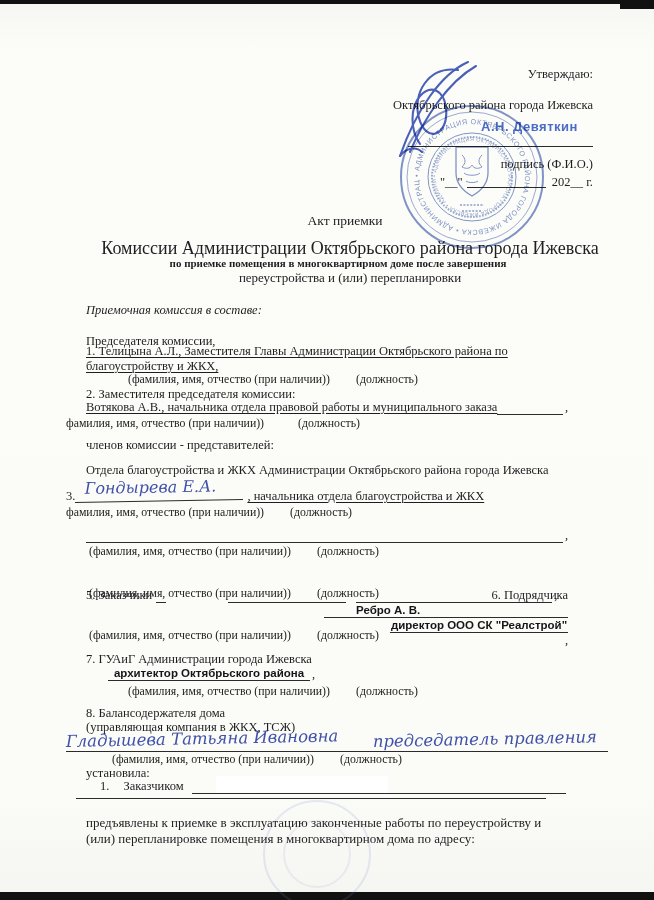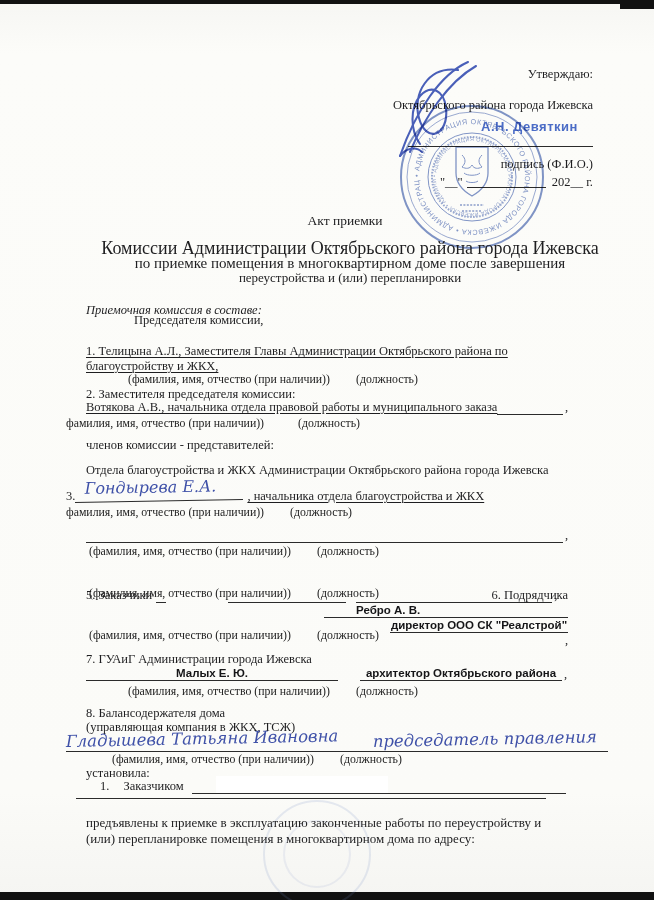"по приемке помещения в многоквартирном" div.abs { font-size: 15px -> 11px; font-weight: none -> bold; left: 60px -> 48px }
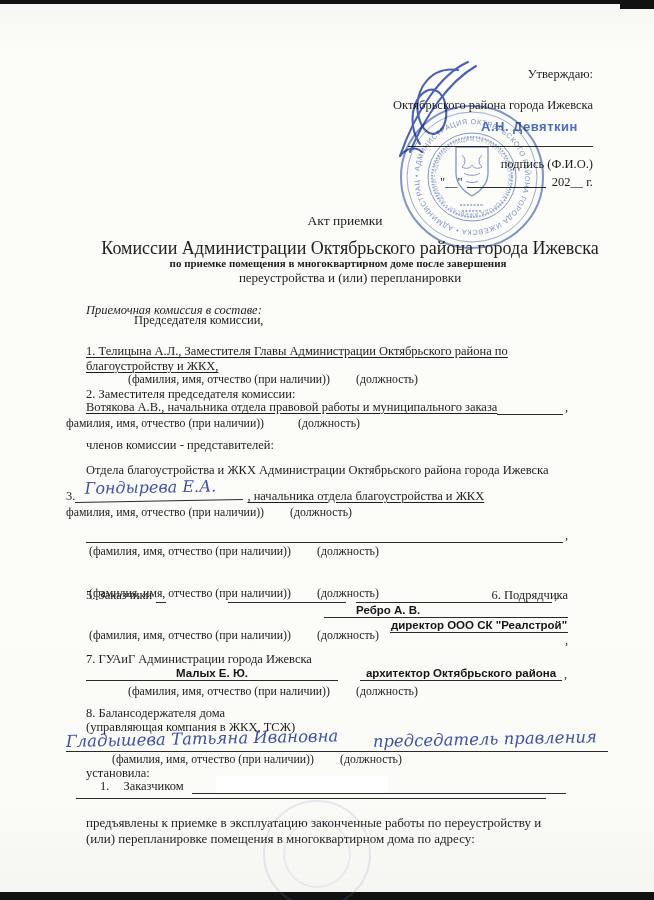"Председателя комиссии," div.abs { margin-left: 48px -> none; top: 313px -> 334px }
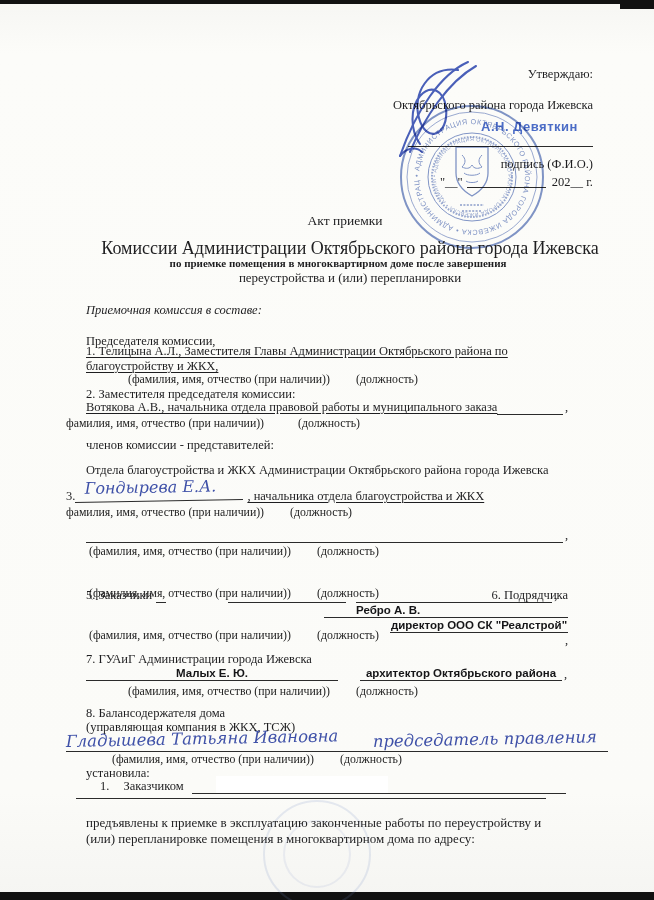"Малых Е. Ю." span.seg { html: <span>Малых Е. Ю.</span> -> none }
